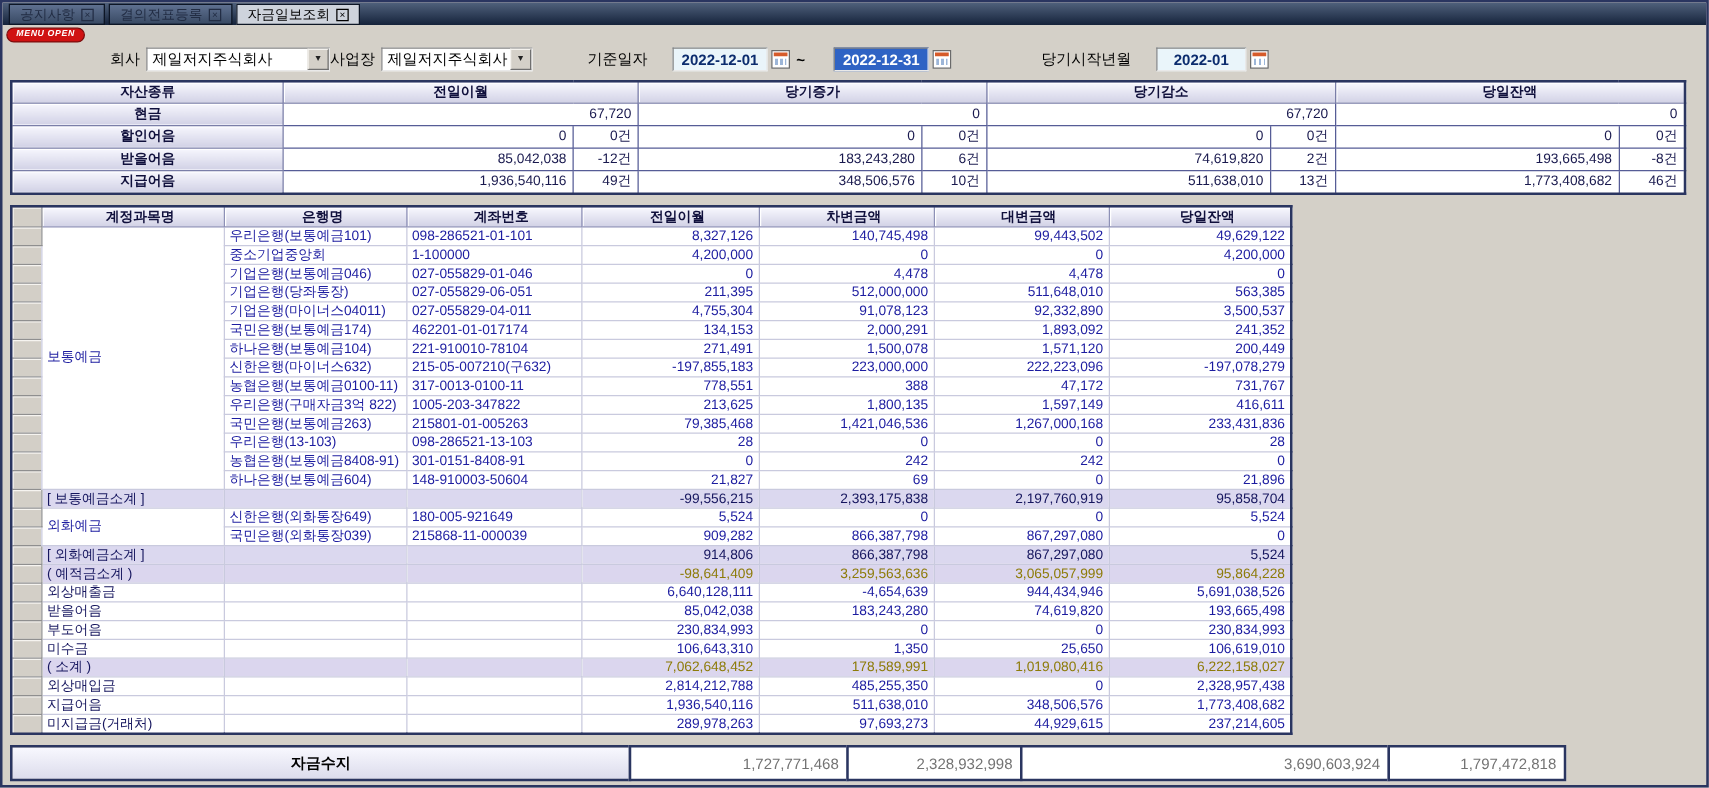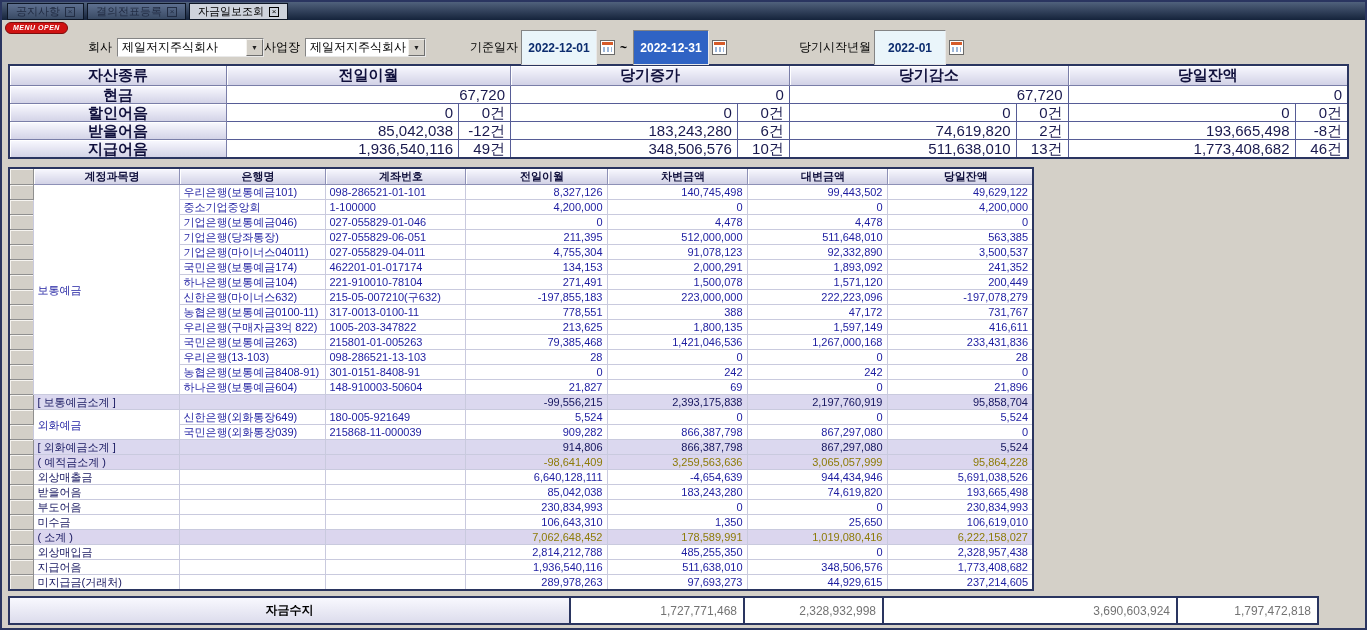"2022-12-01" .datefield { height: 35px -> 19px; margin-left: 3px -> 20px }
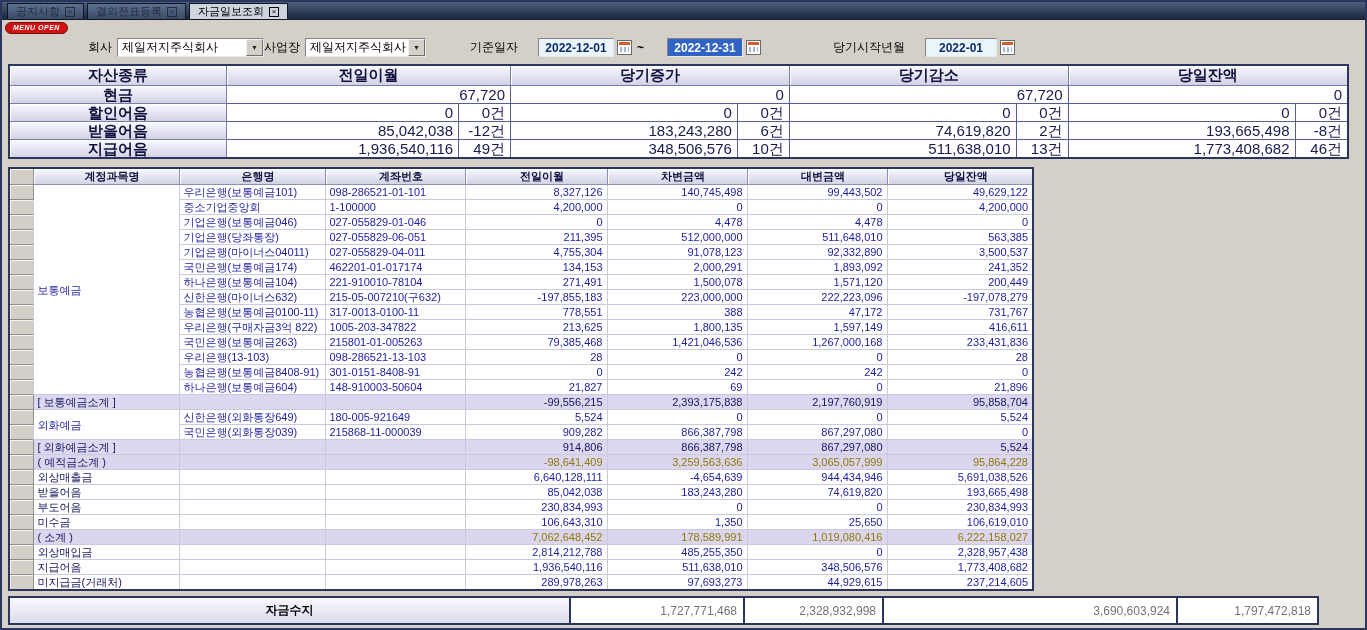"자산종류" .summary { font-size: 15px -> 11px }
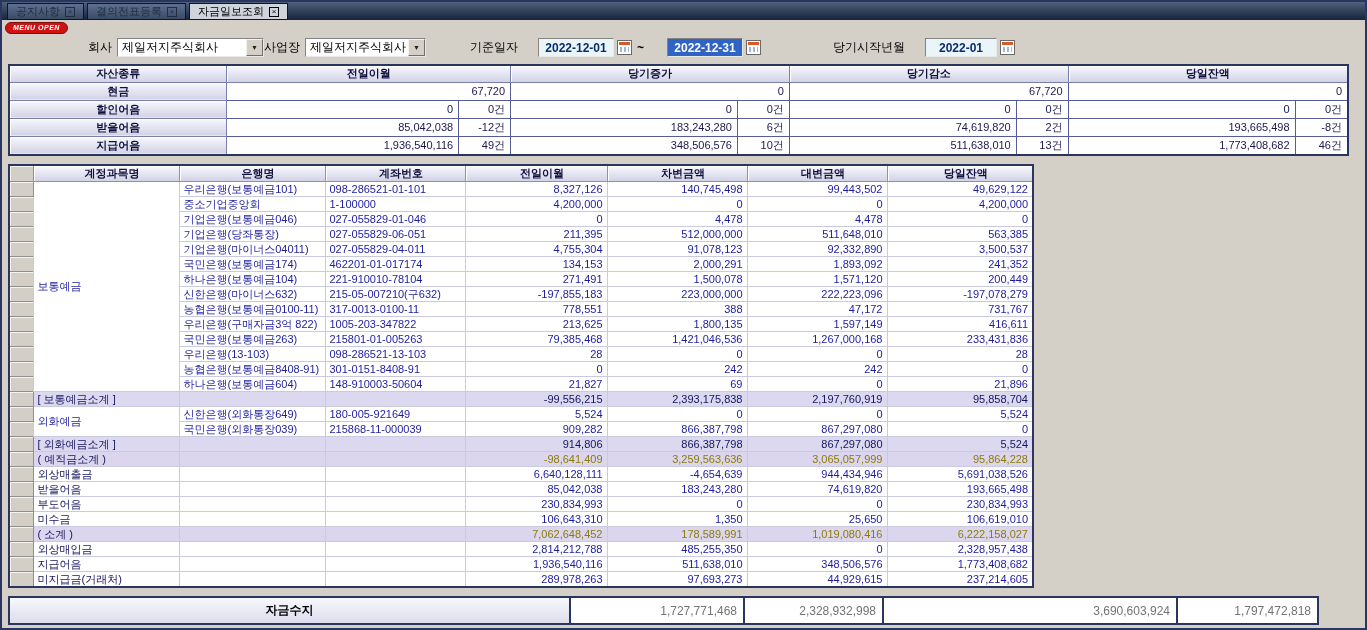"자금수지" .flabelbox { width: 563px -> 497px }
